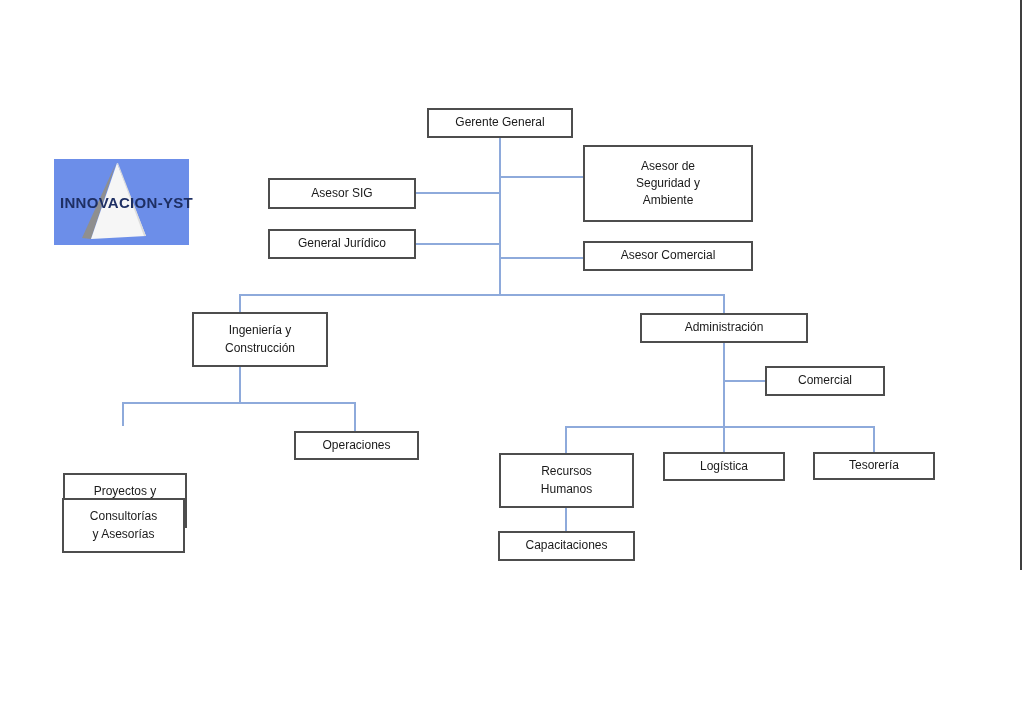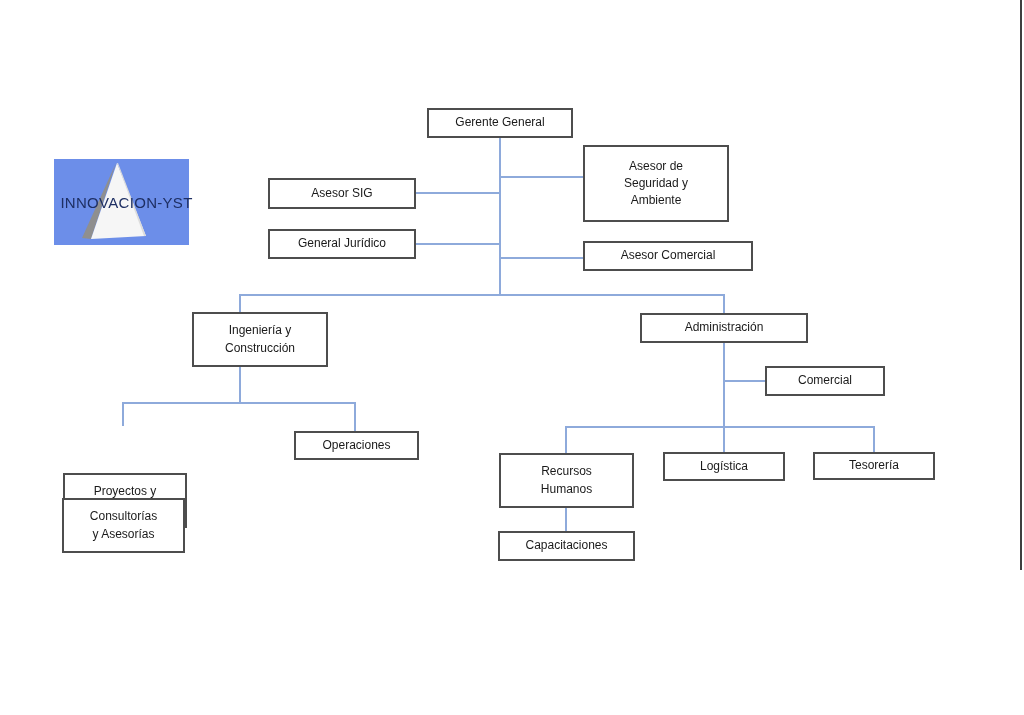"Asesor de" div.node { width: 146px -> 170px }
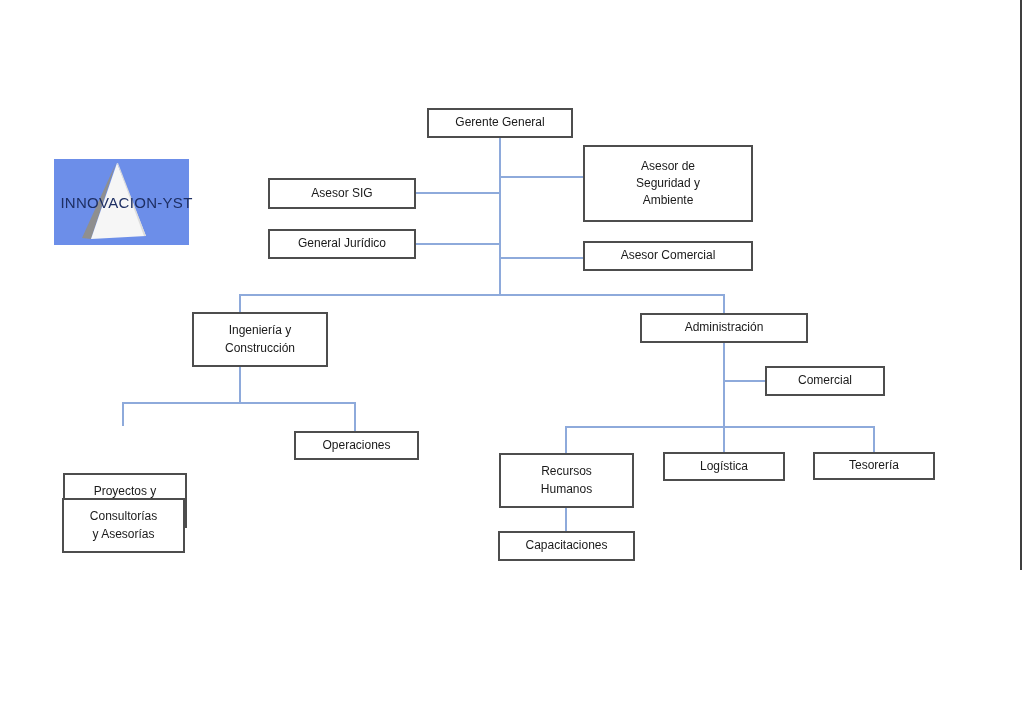"INNOVACION-YST" .logo-text { font-weight: normal -> bold }
